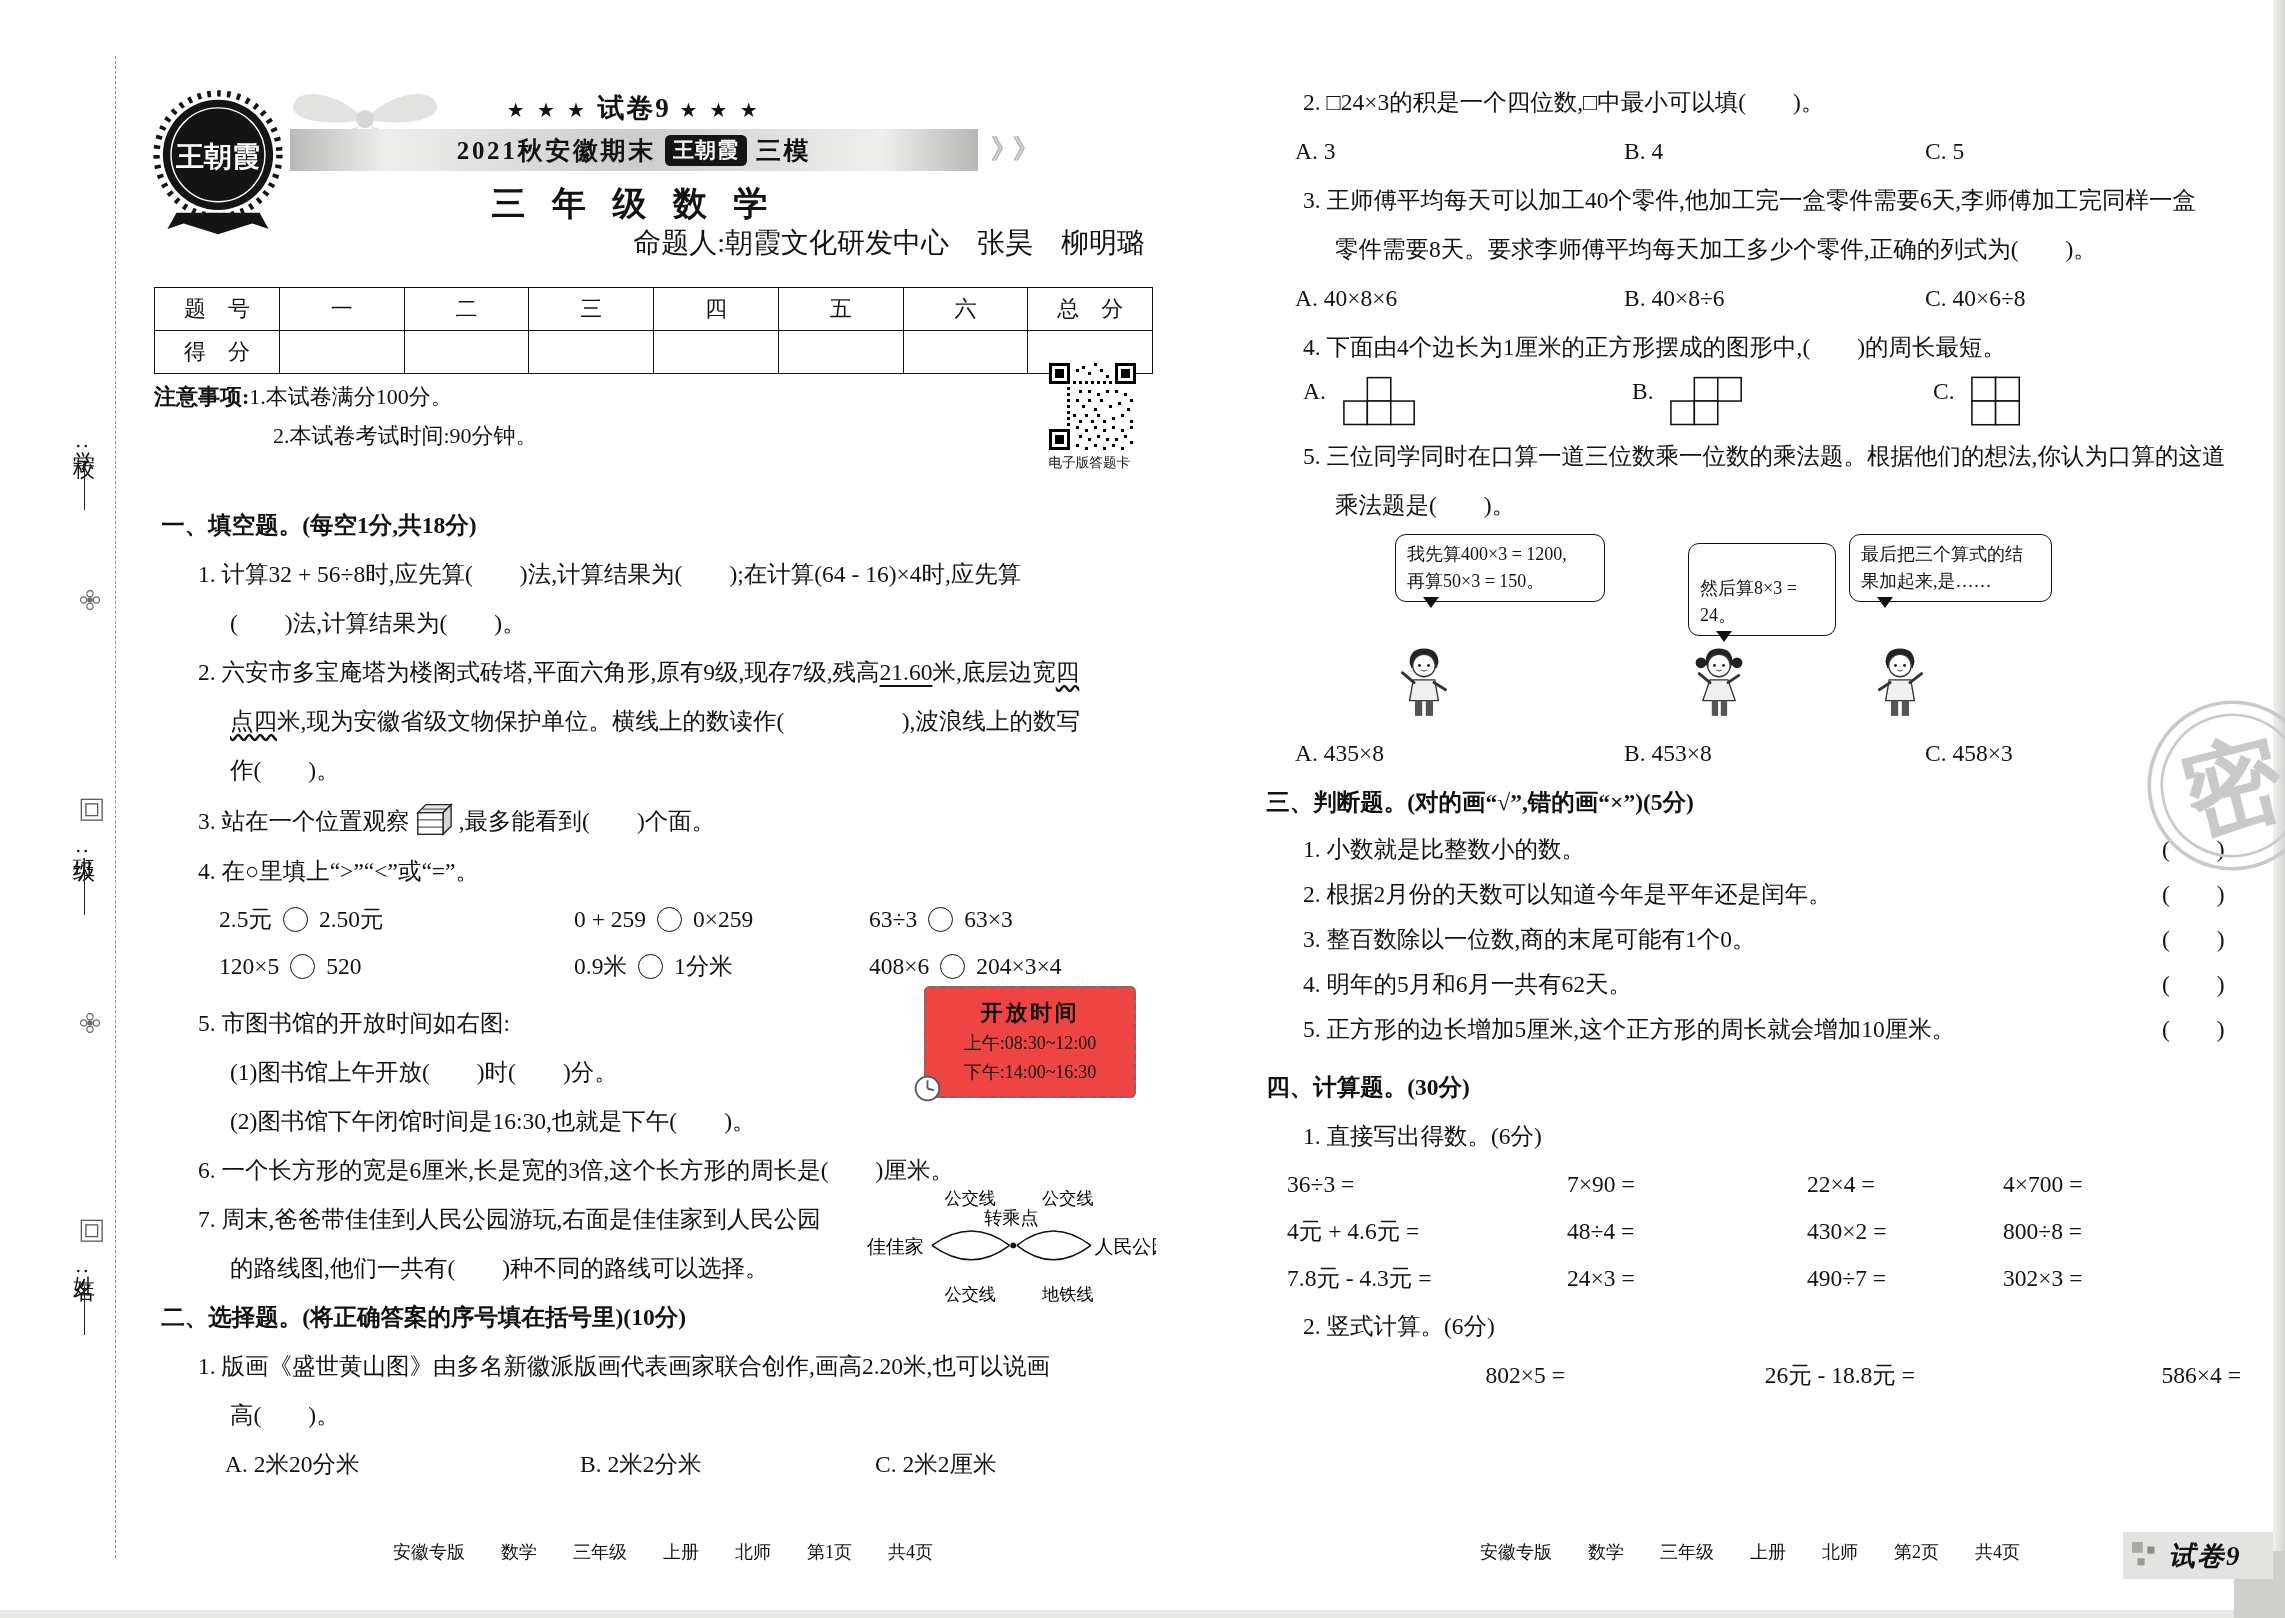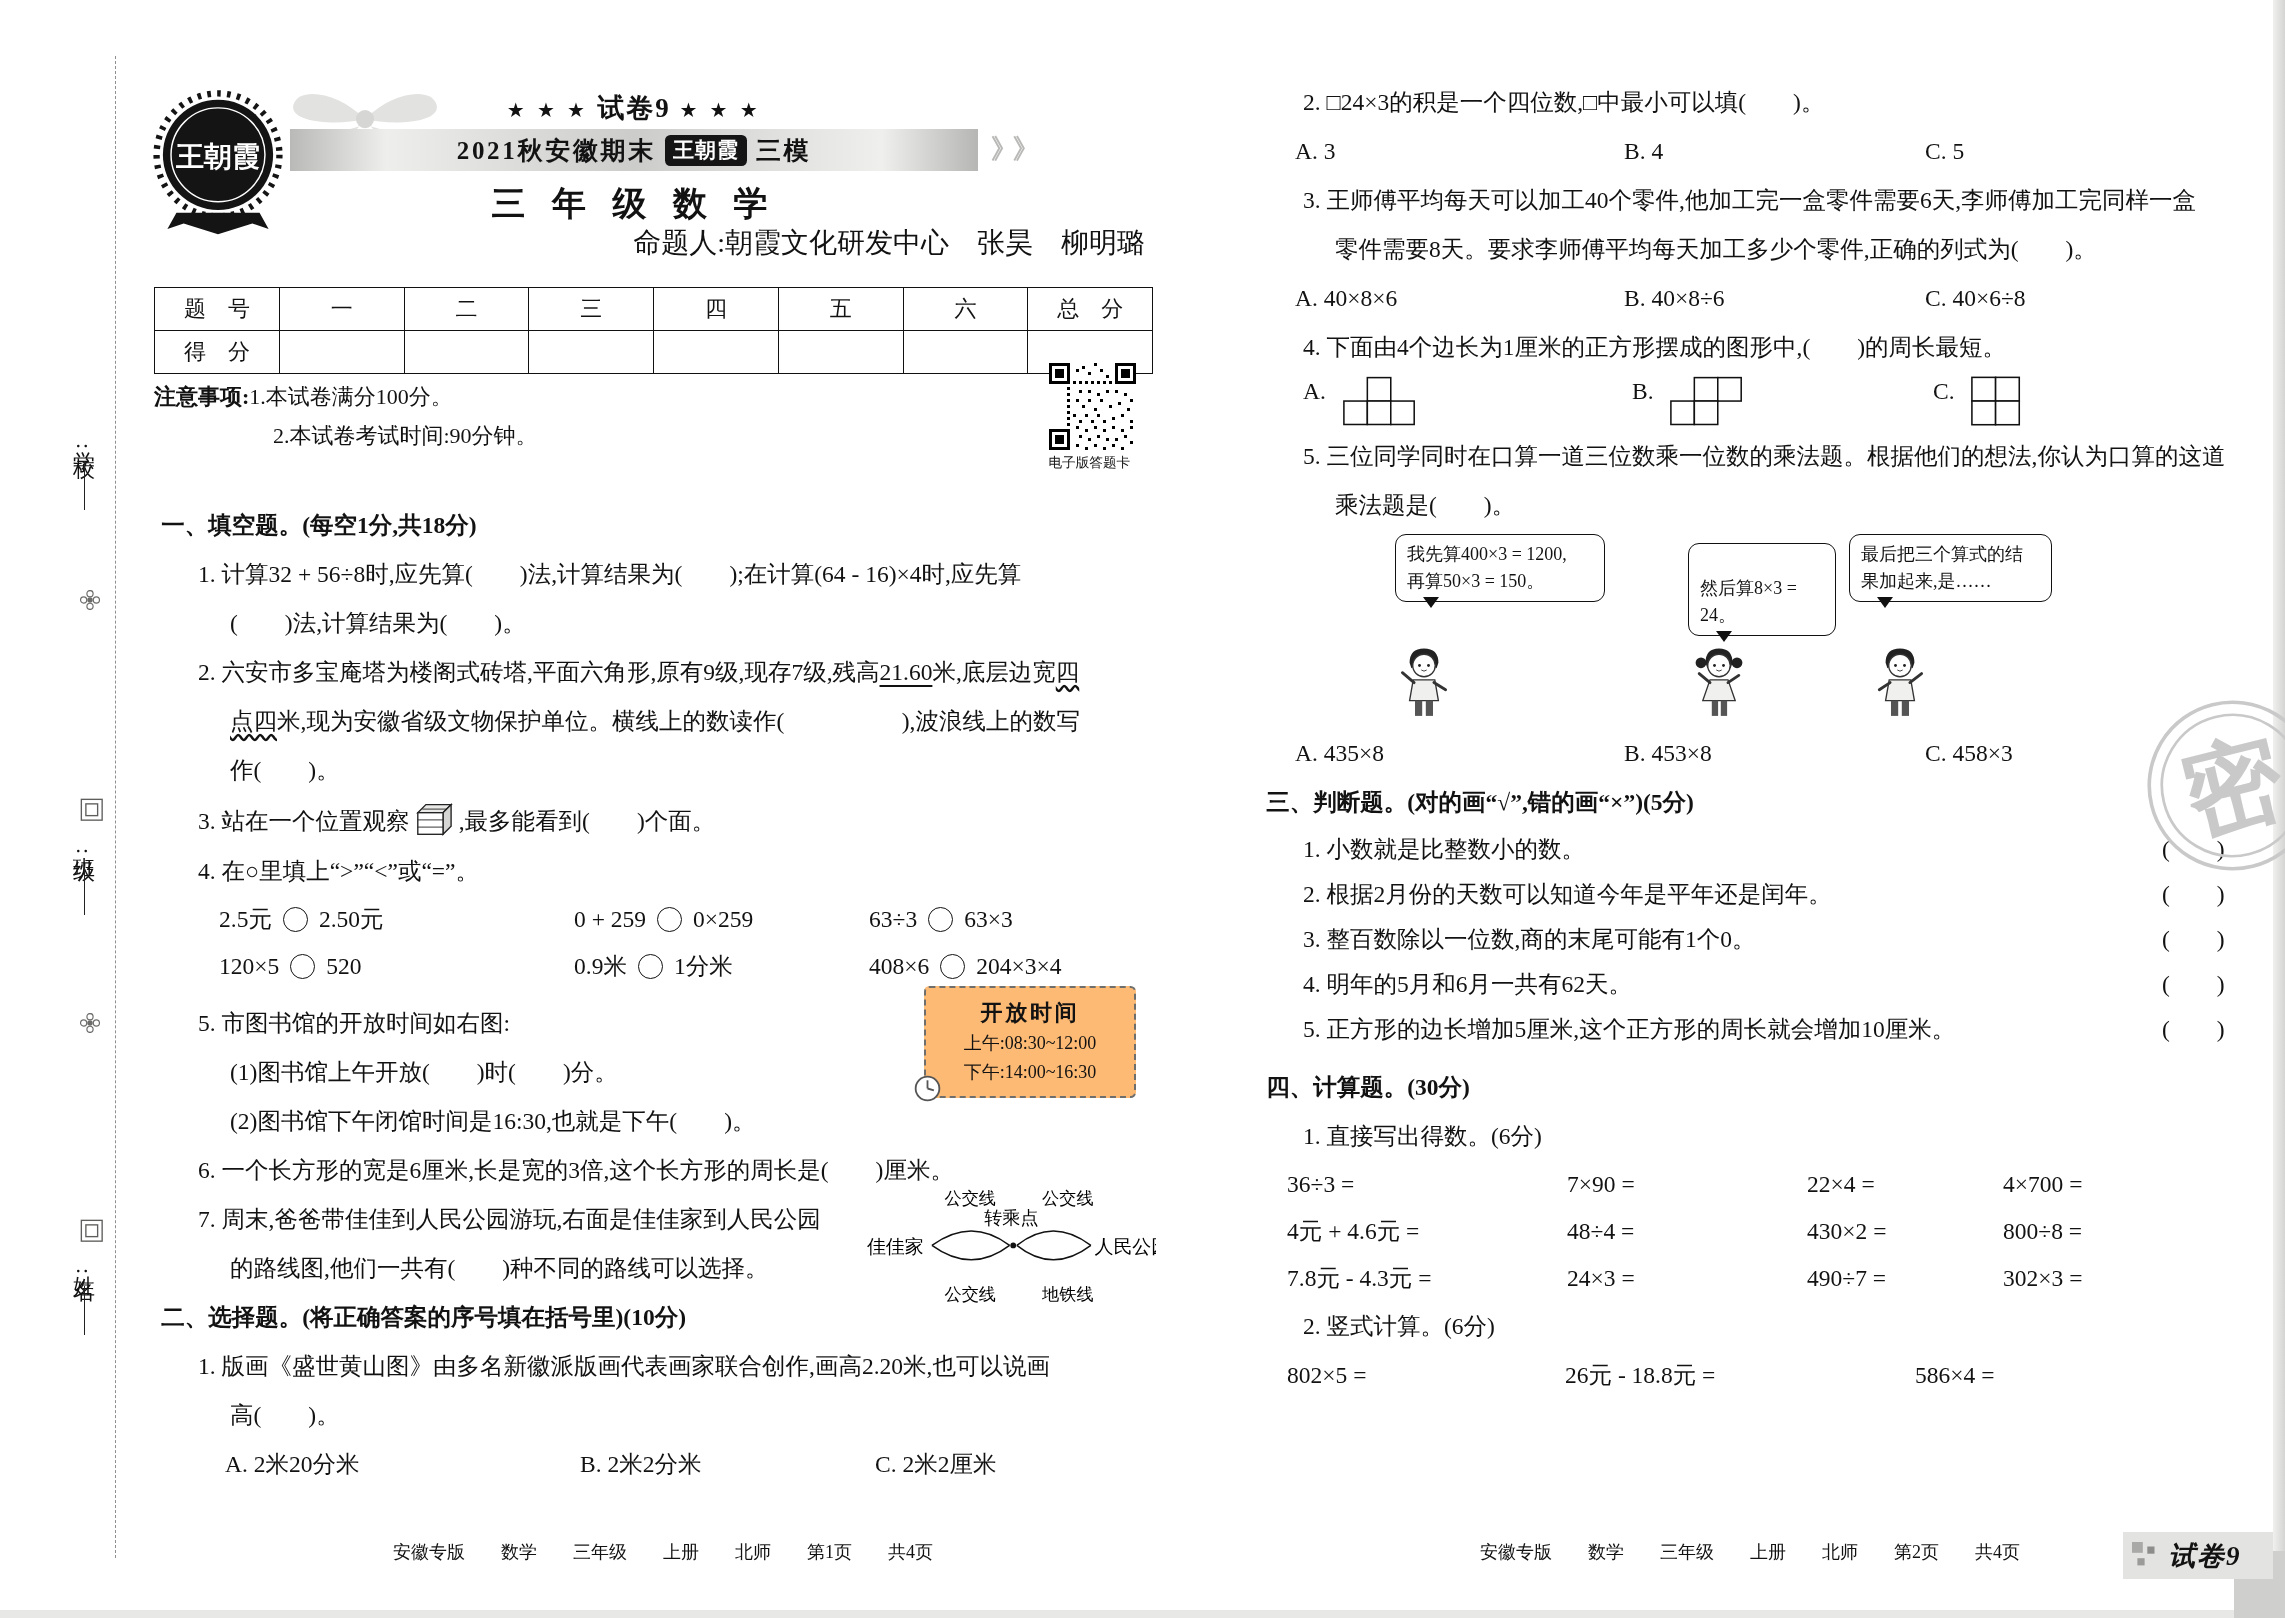"开放时间" .timebox { background: #fdba74 -> #ef4444 }
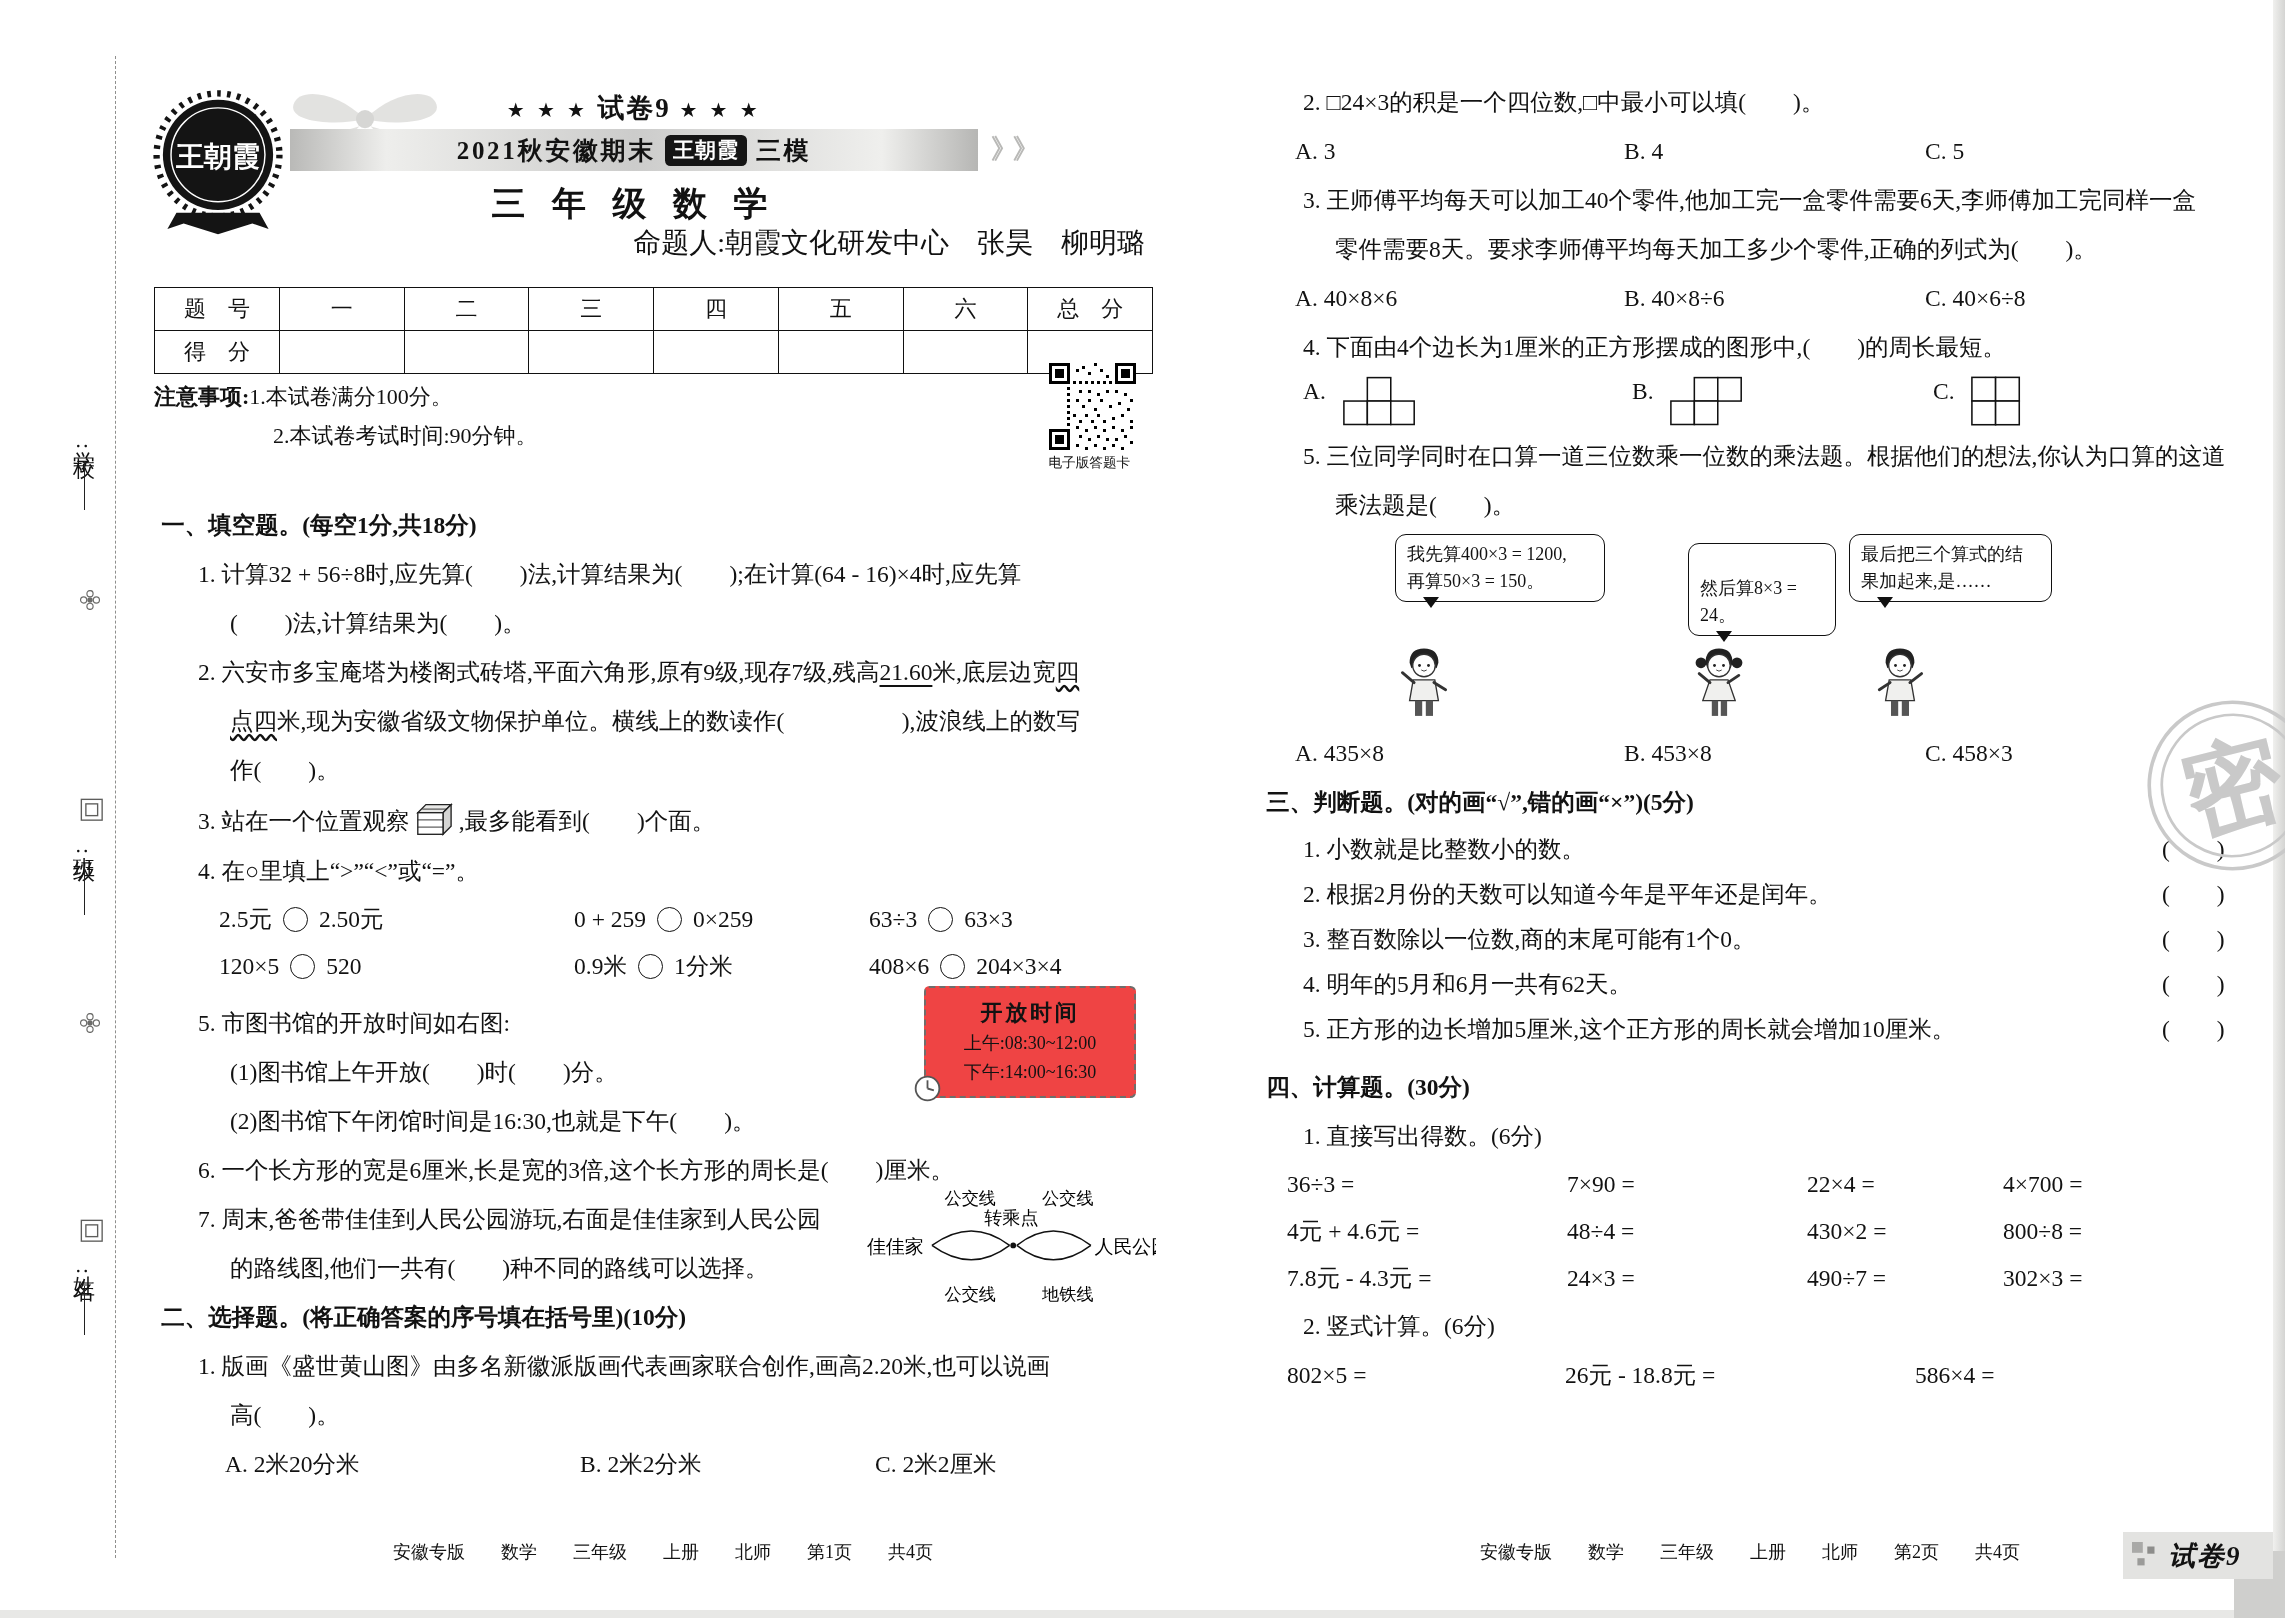"802×5 =" .vert-grid { text-align: none -> right }
